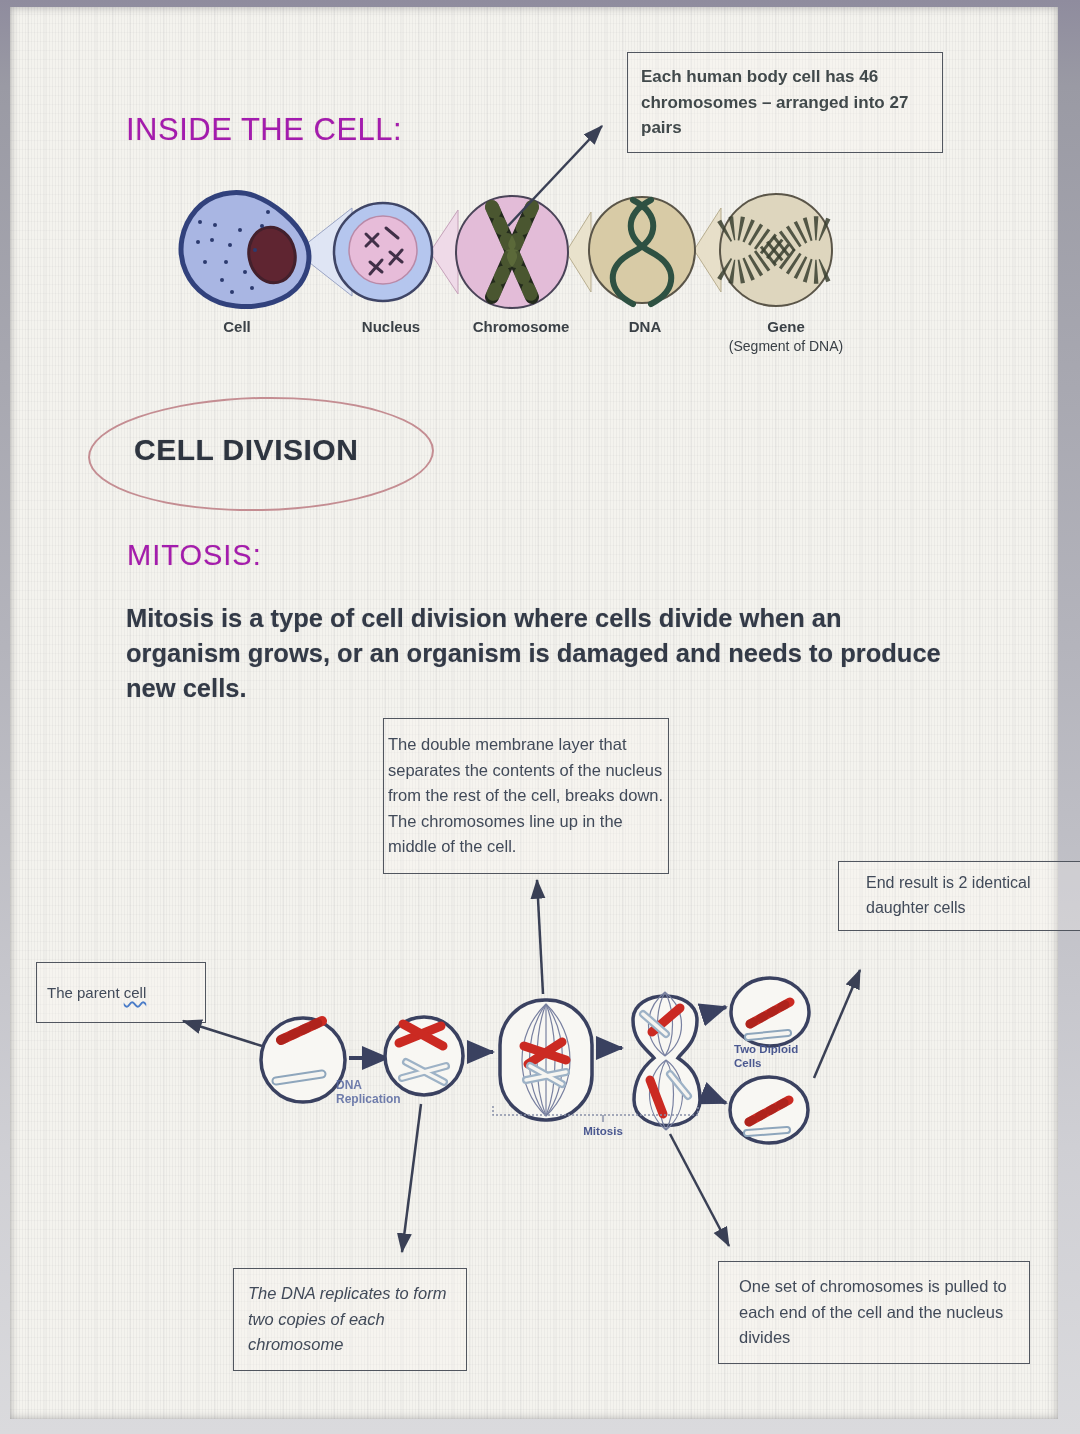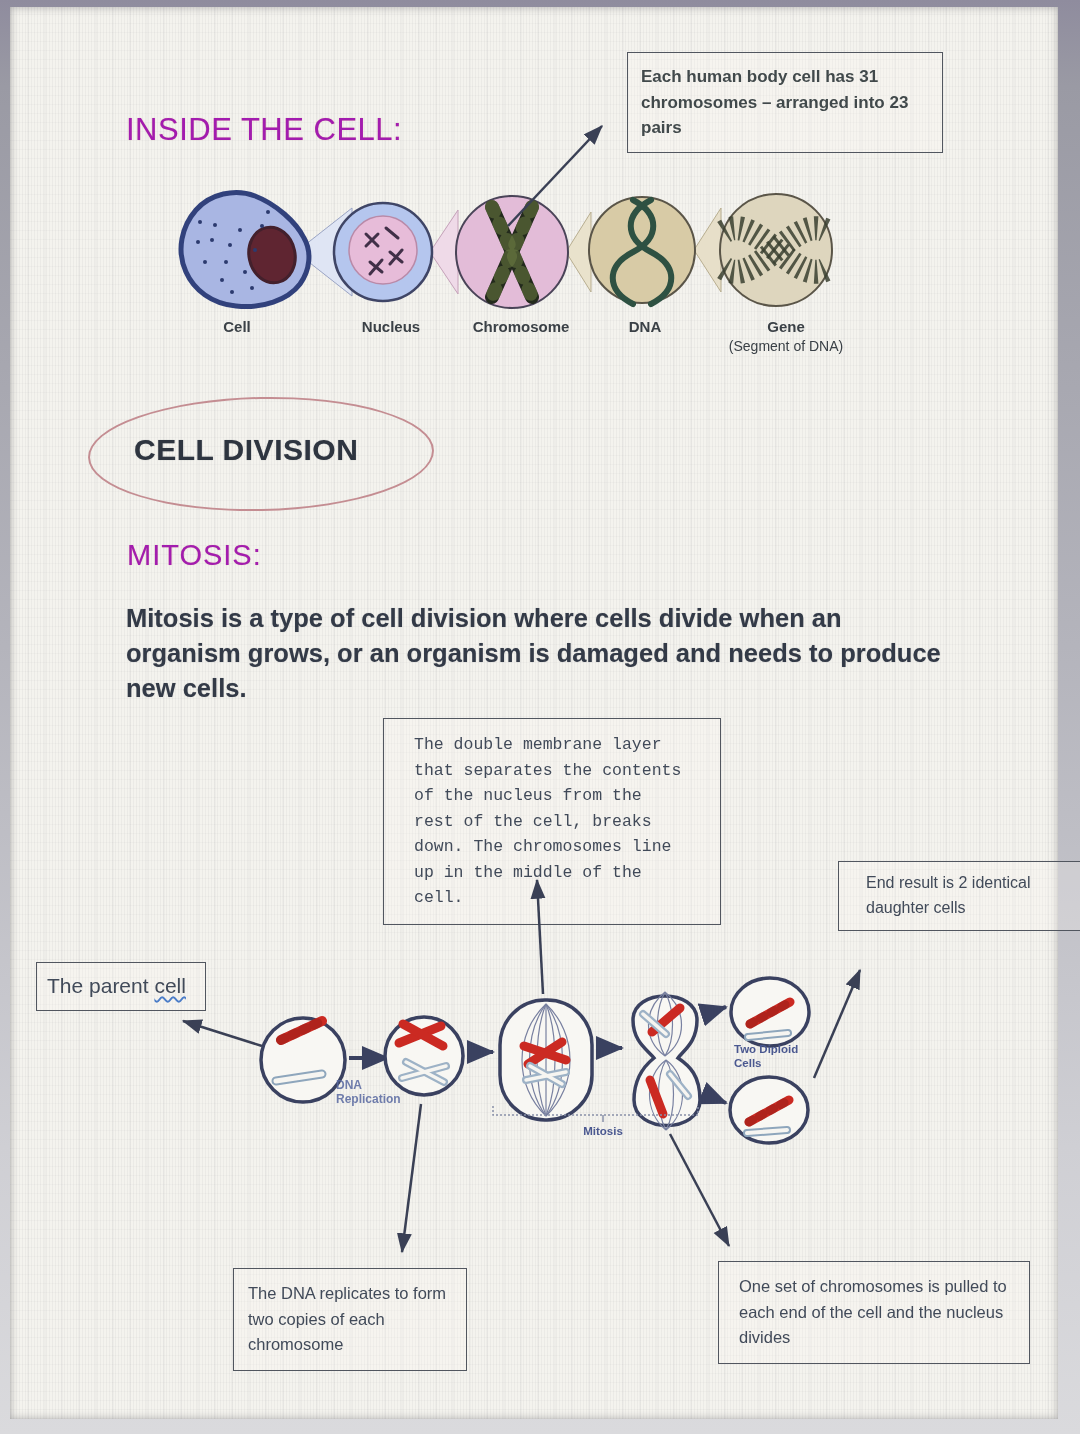"Each human body cell has" div.abs { text: 31 chromosomes – arranged into 23 -> 46 chromosomes – arranged into 27 }
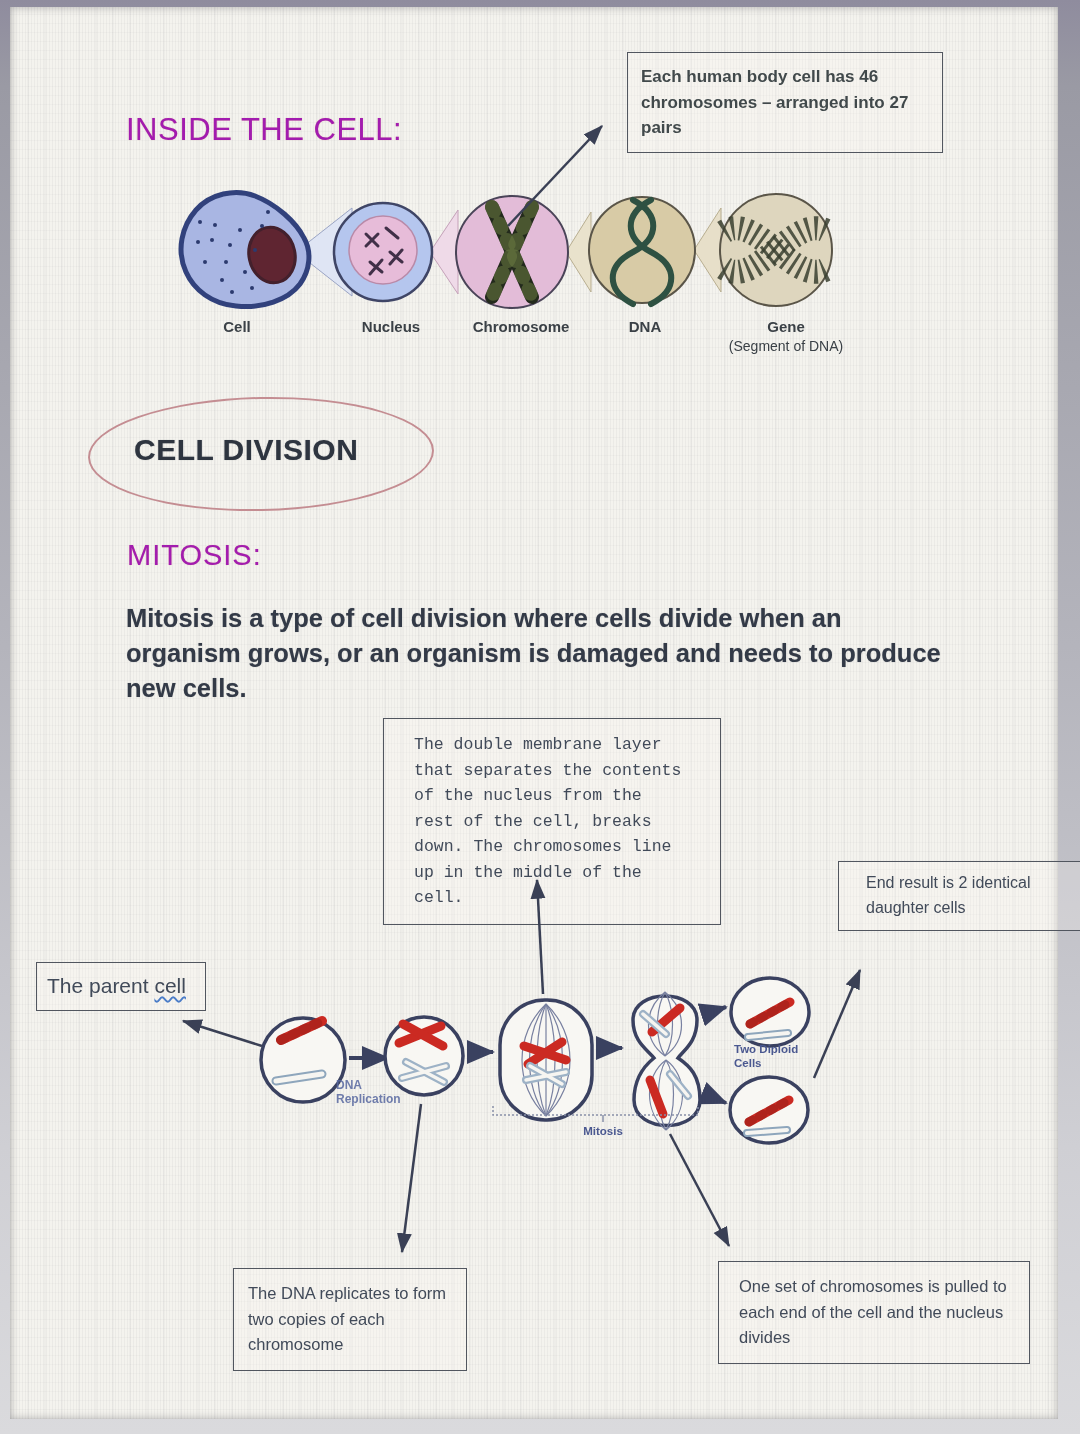"The double membrane layer that" #membrane-box { font-family: Liberation Mono, monospace -> none; padding: 13px 30px -> 13px 4px }
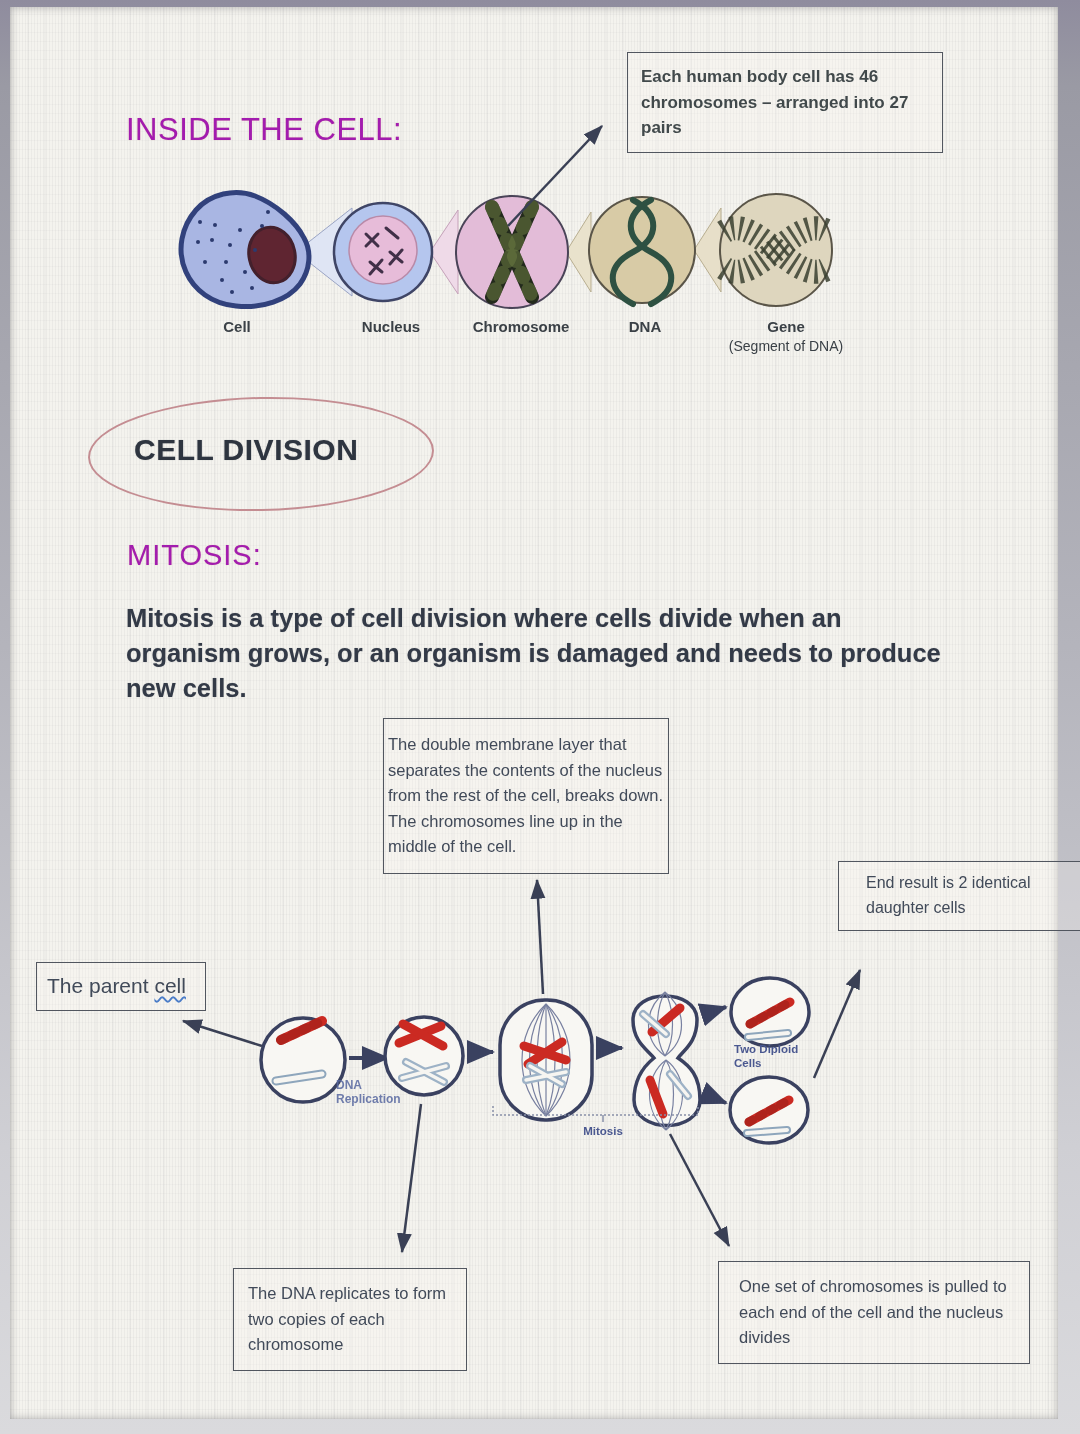"The parent cell" #parent-cell-box { font-size: 21px -> 15px; padding: 7px 10px -> 18px 10px }
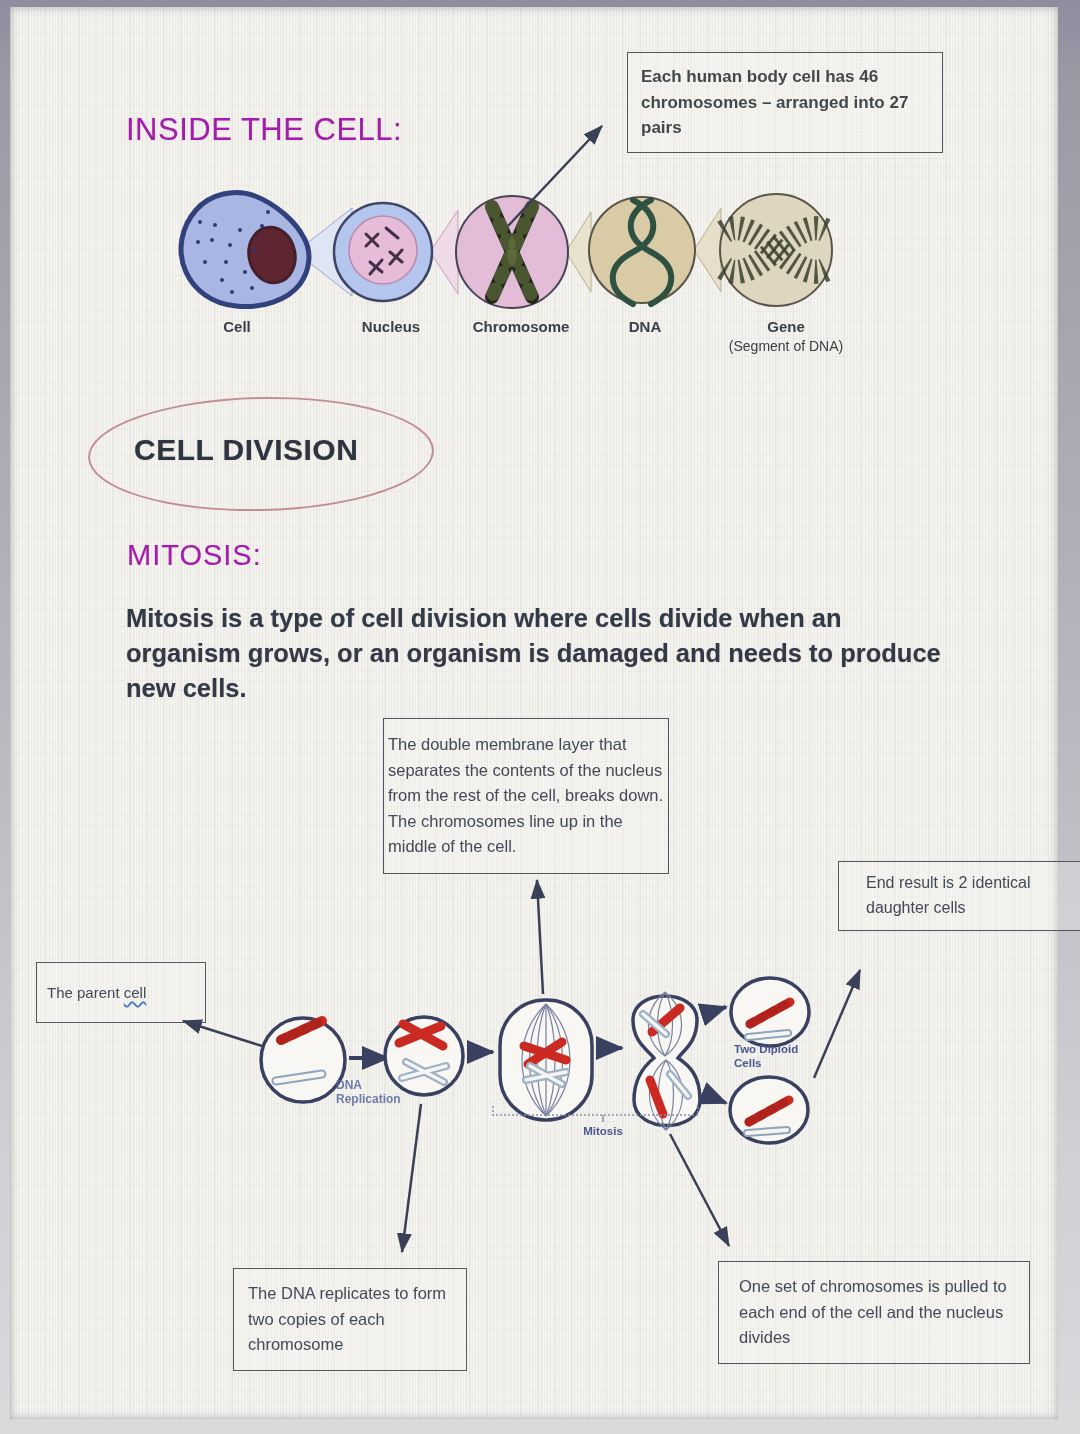"The DNA replicates to form" #dna-replicates-box { font-style: none -> italic }
